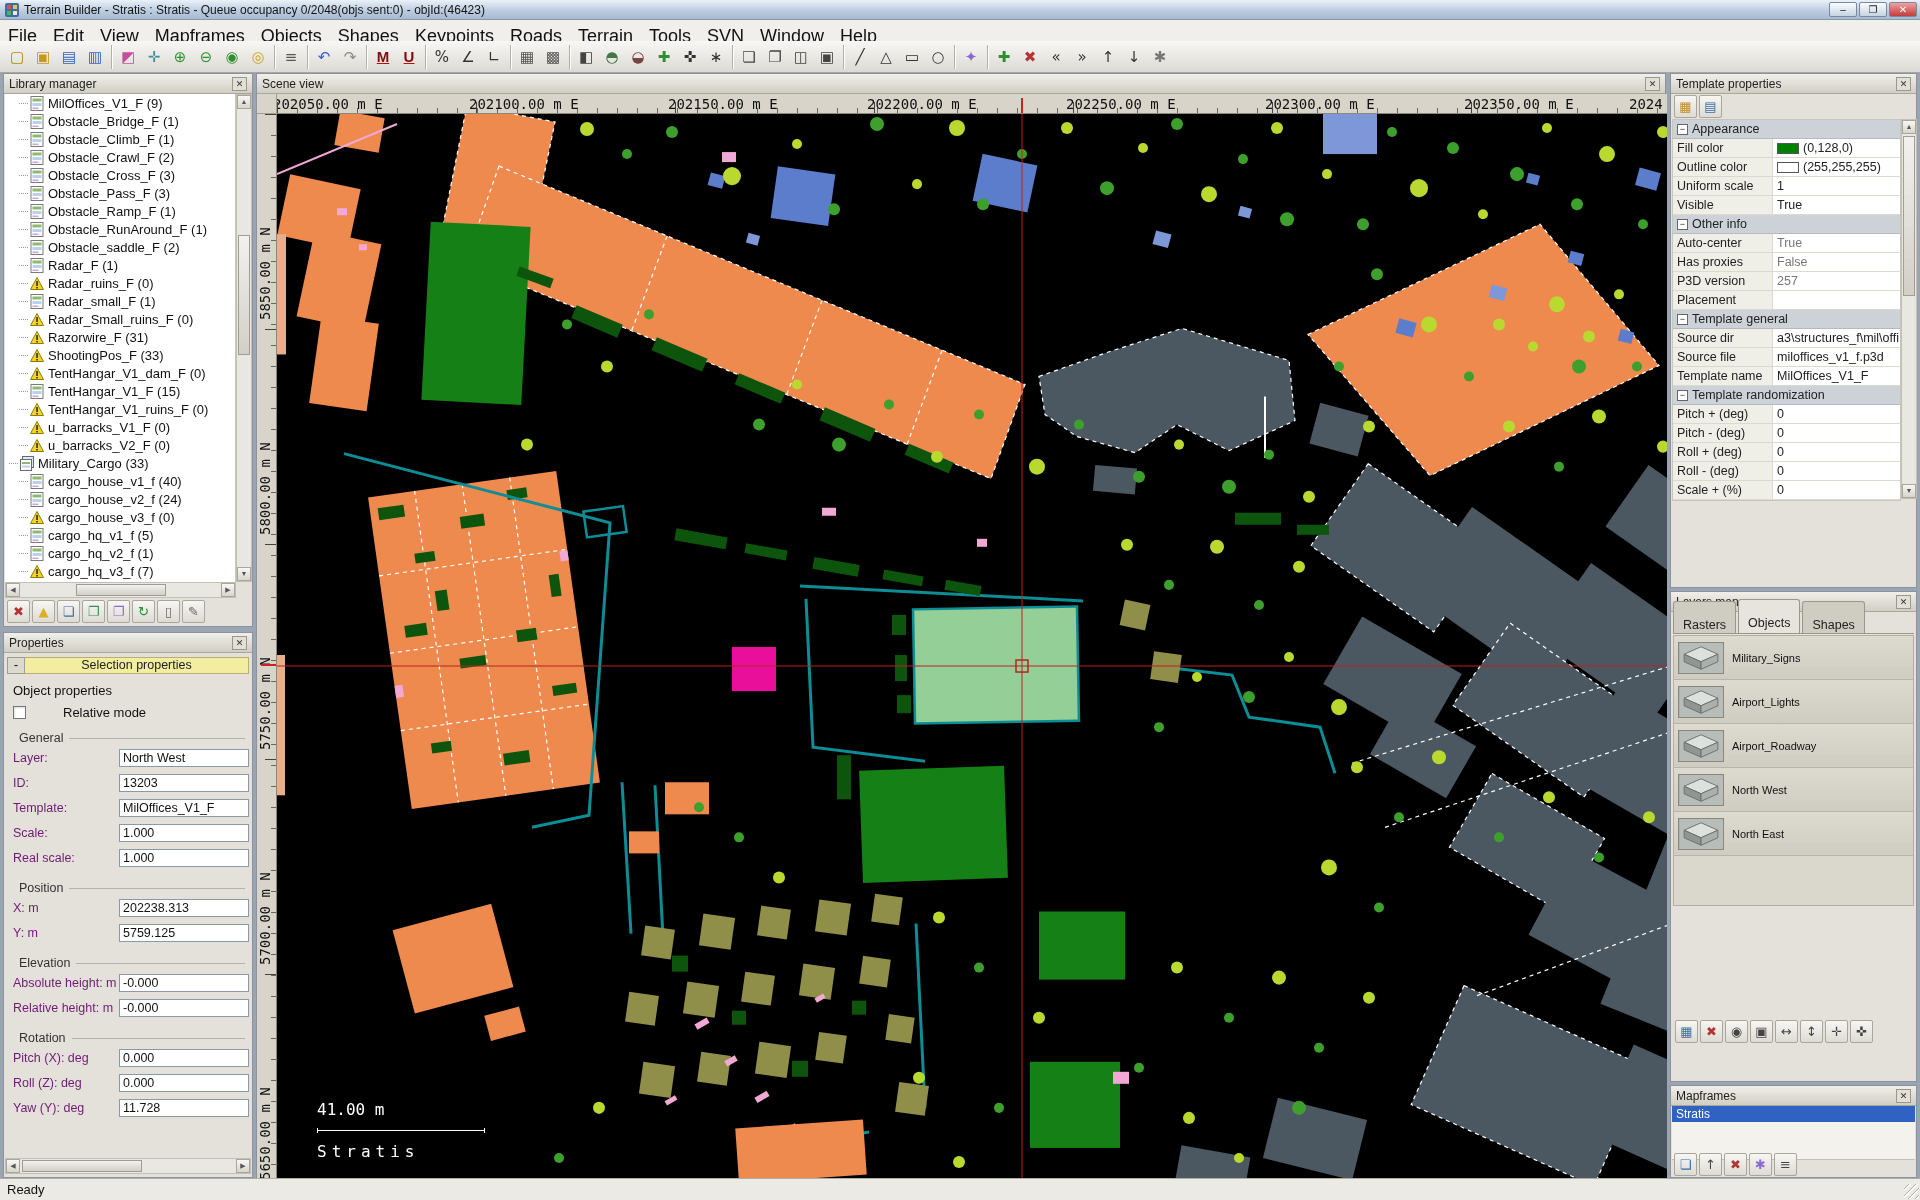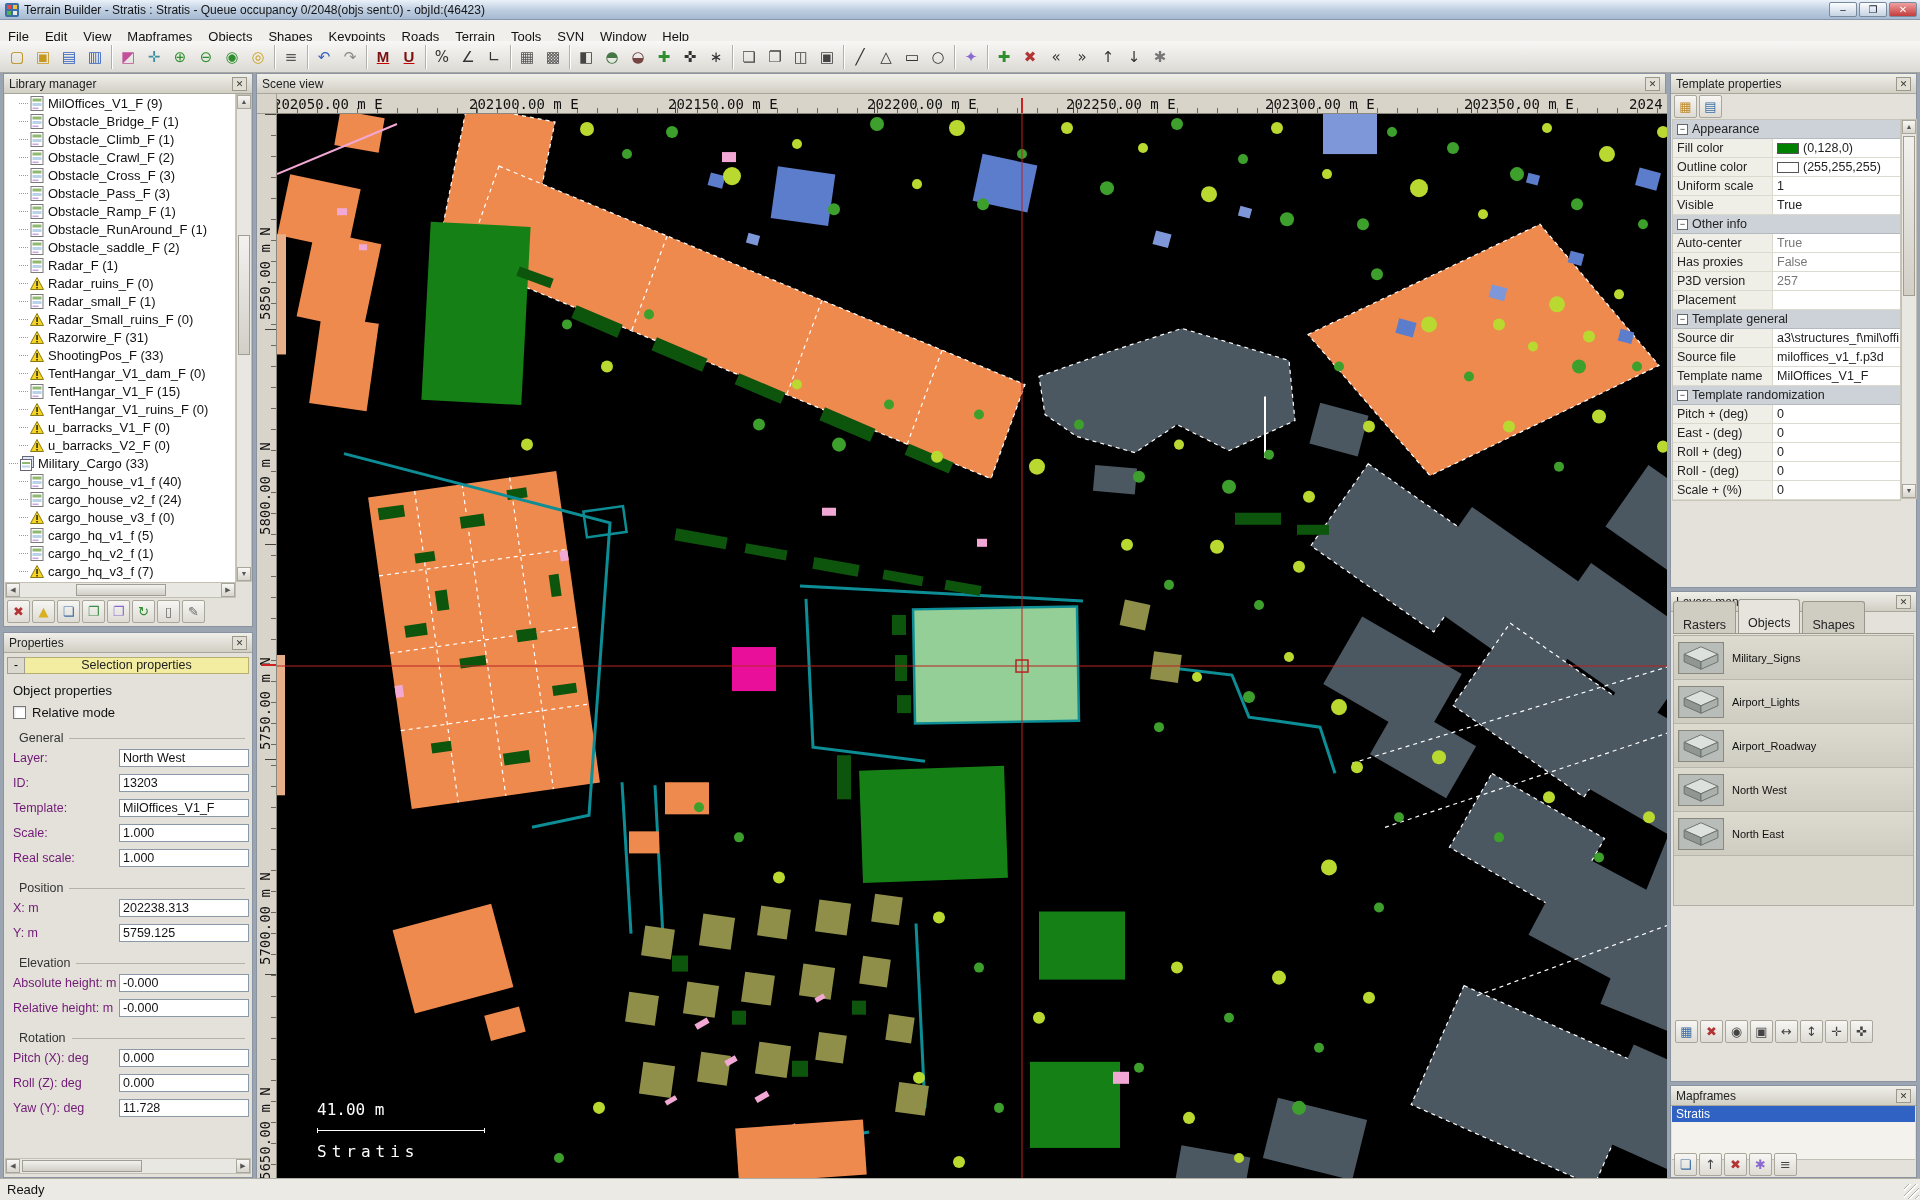"File" .menubar { font-size: 13px -> 18px }
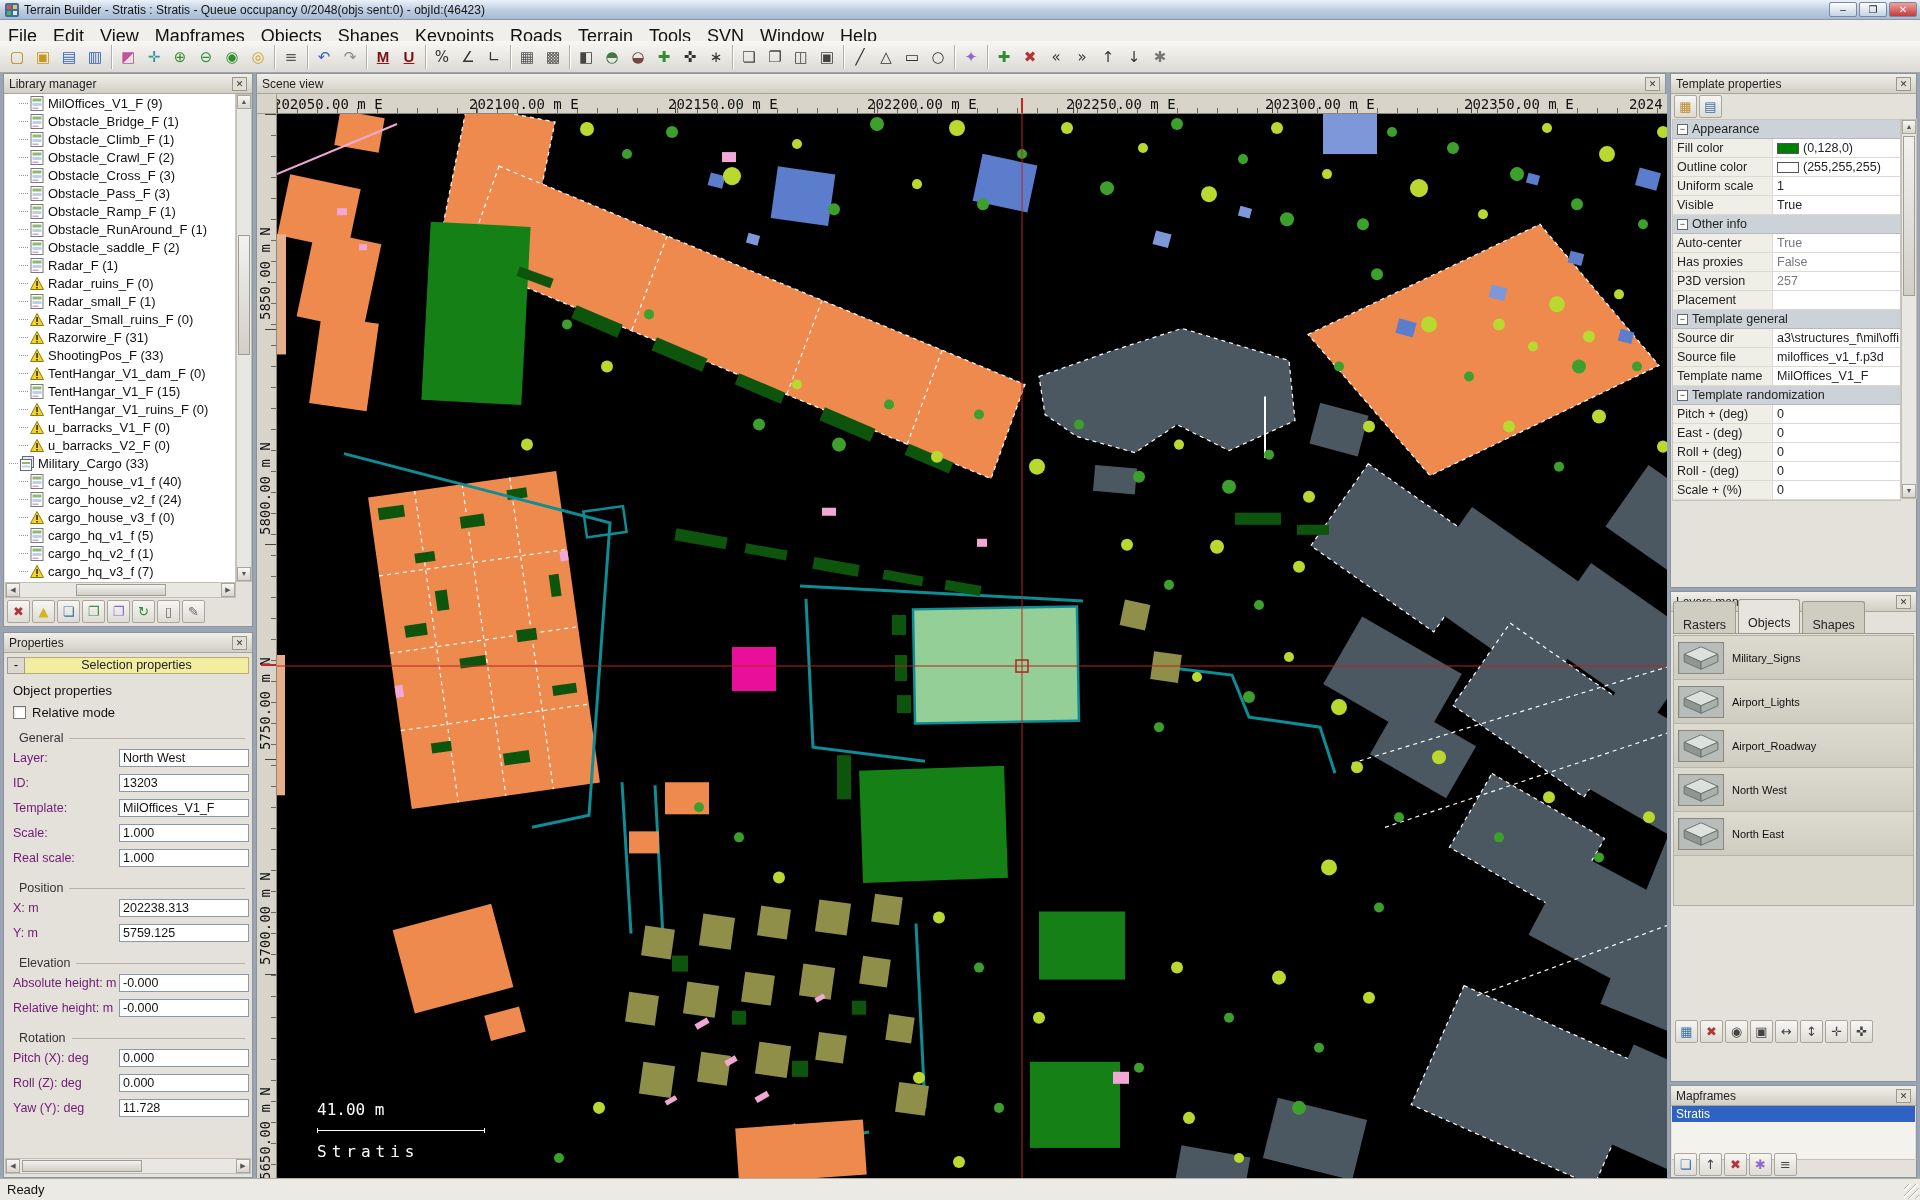"East - (deg)" div.tg-label { text: East -> Pitch }
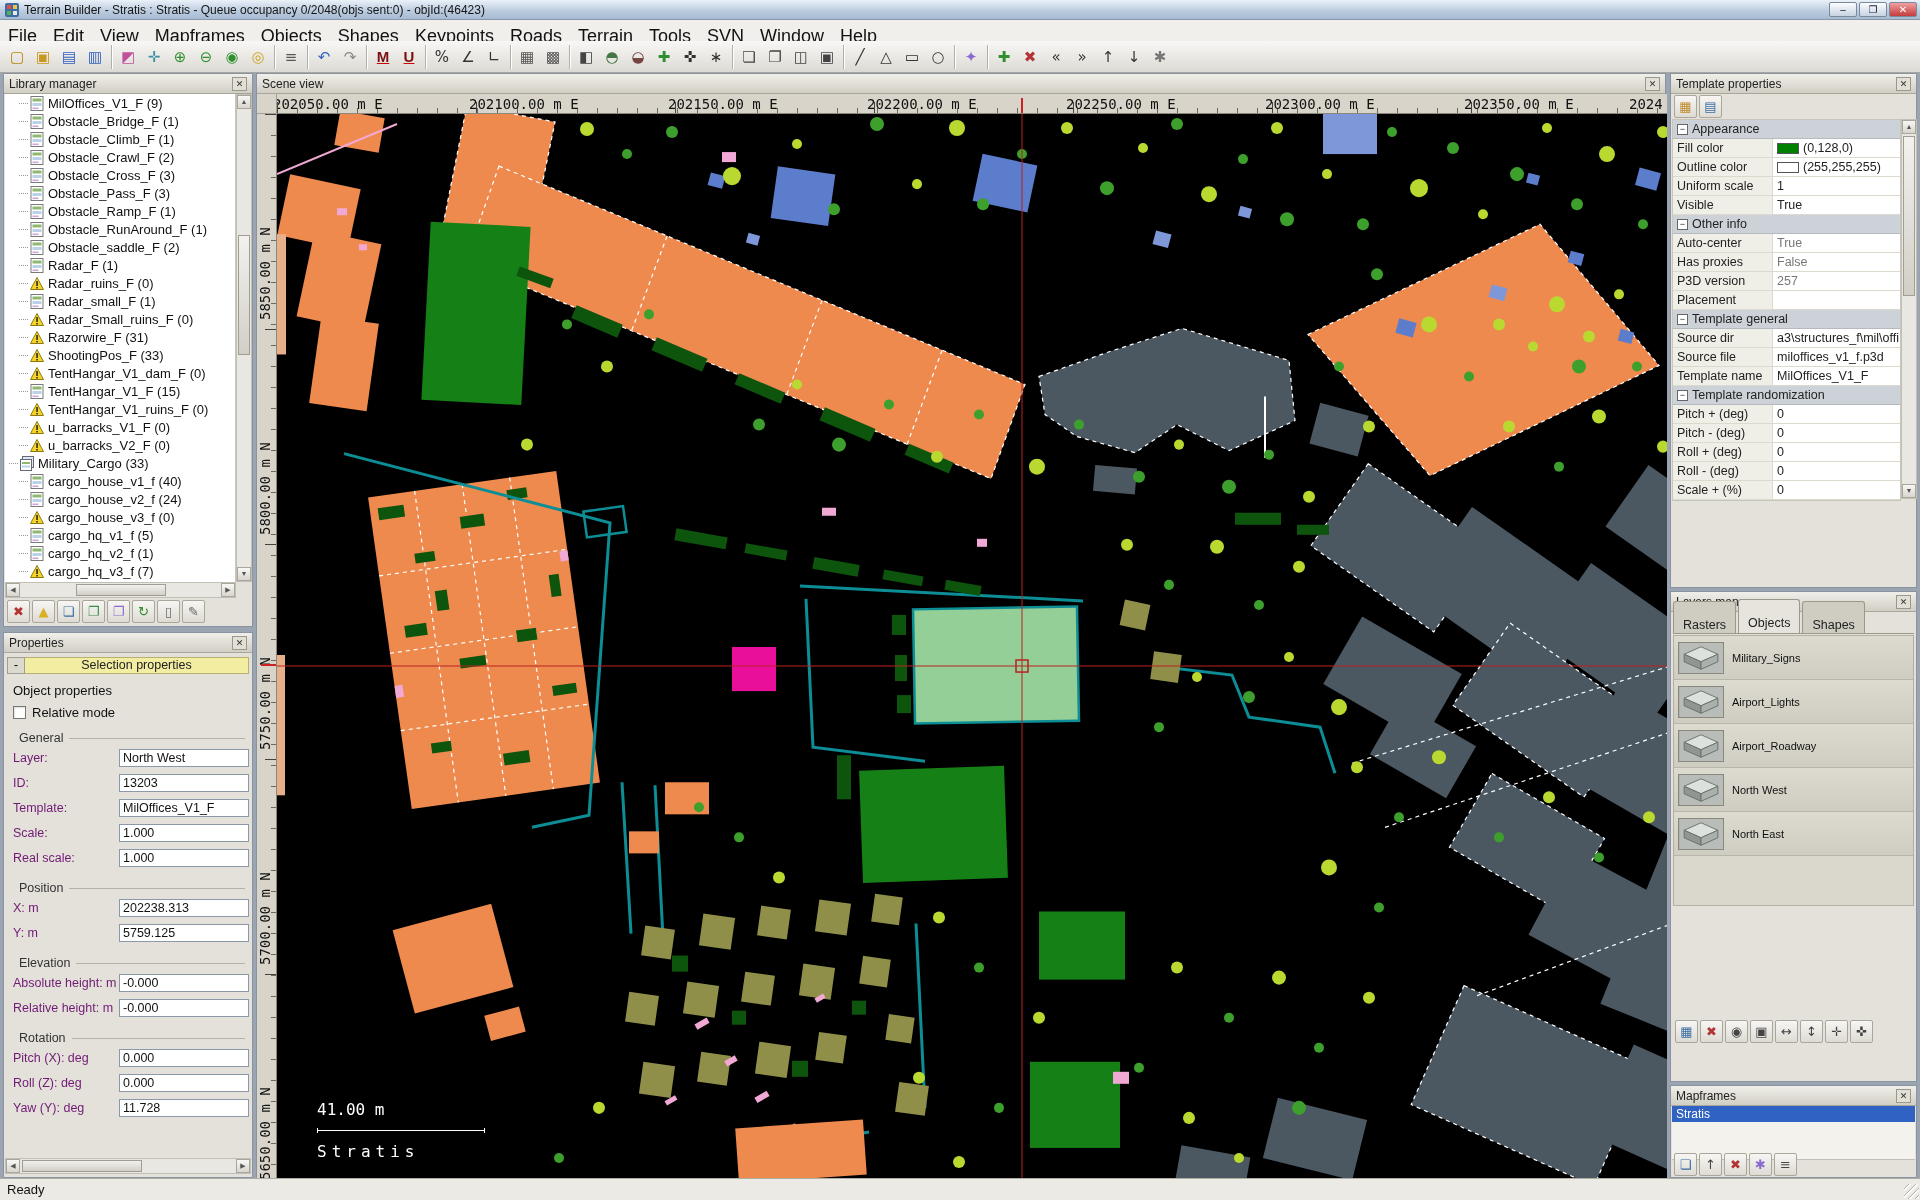"Relative mode" #rel-row { gap: none -> 31px }
